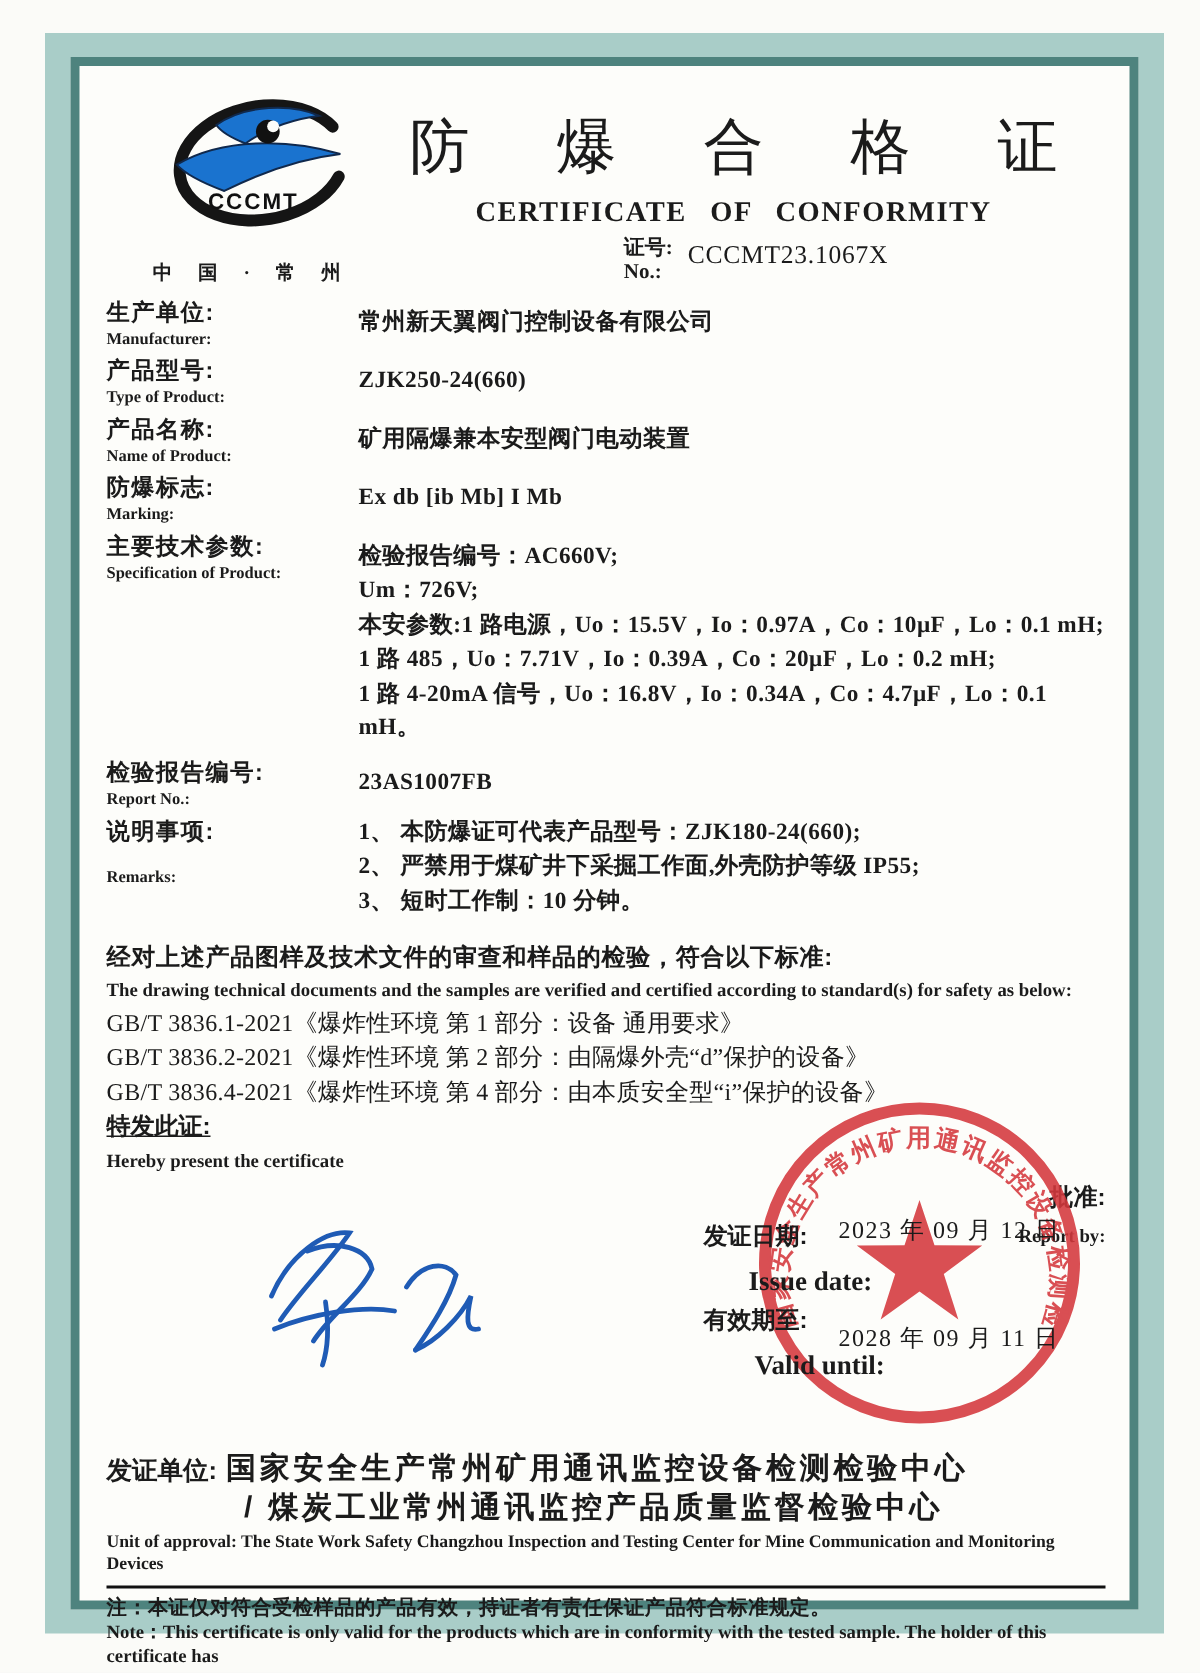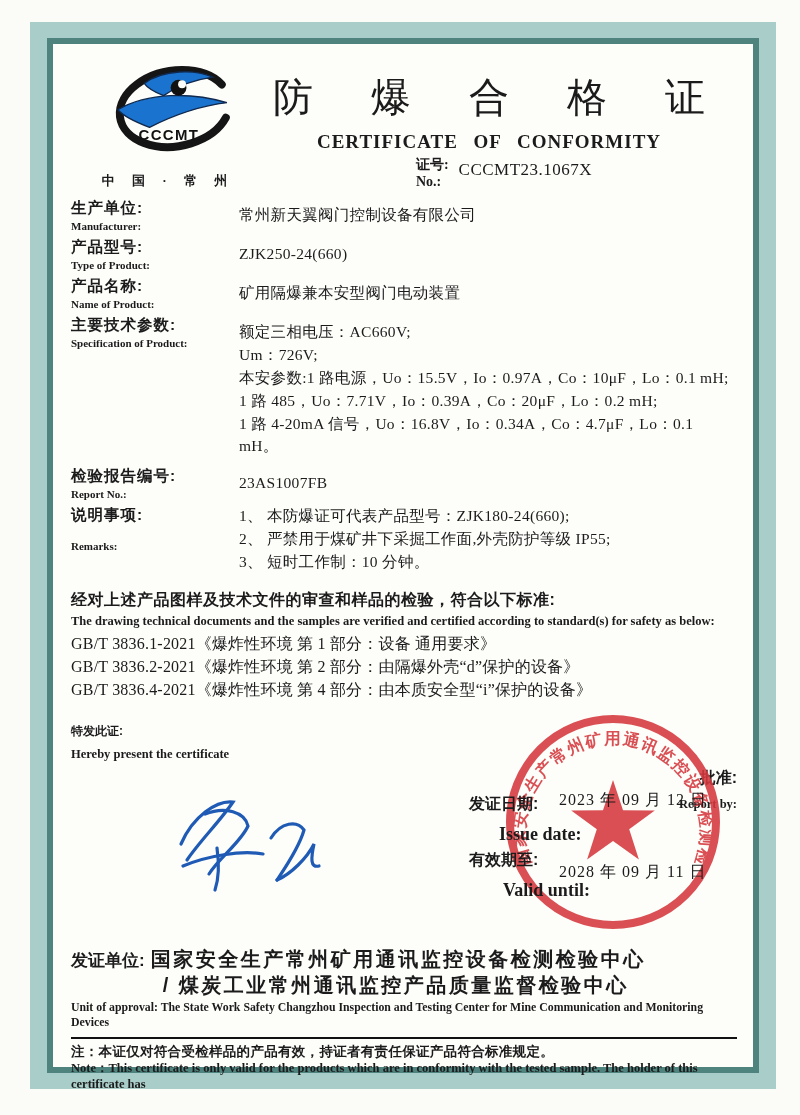"常州新天翼阀门控制设备有限公司" .fv { font-weight: none -> bold }
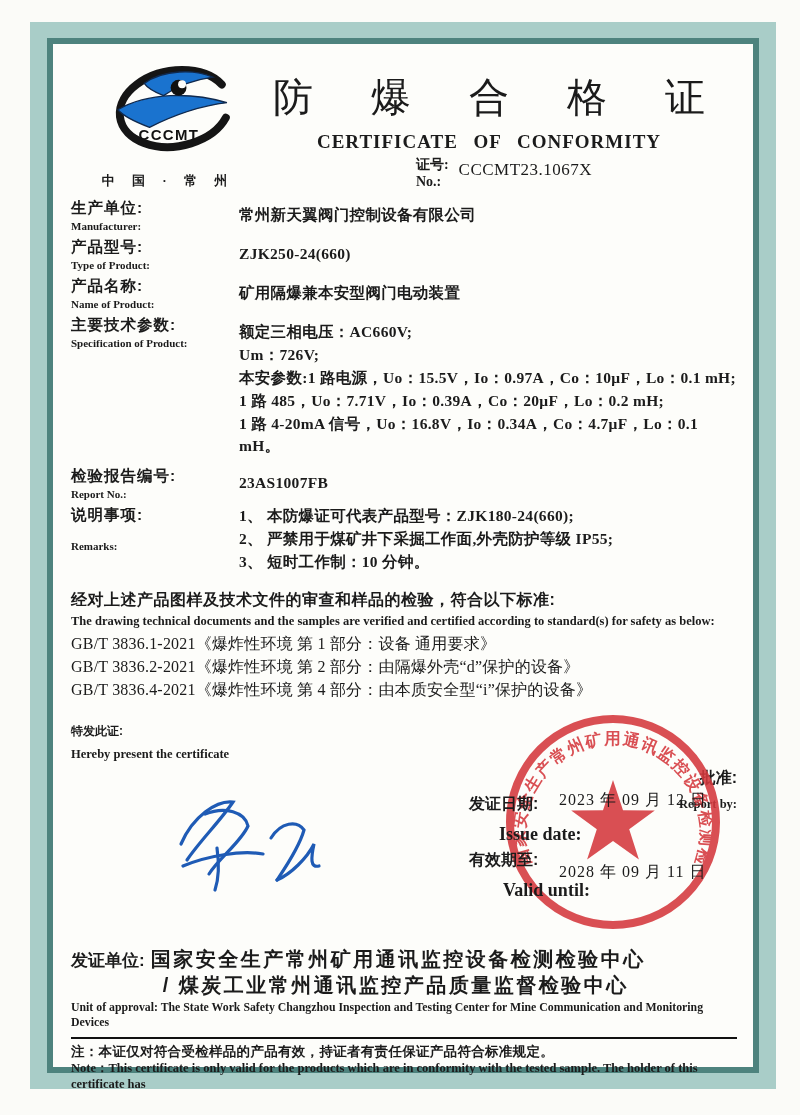"防爆标志:" div.frow { html: none -> <div> <div> <div>防爆标志:</div> <div>Marking:</div> </div> <div> <div>Ex db [ib Mb] I Mb</div> </div> </div> }
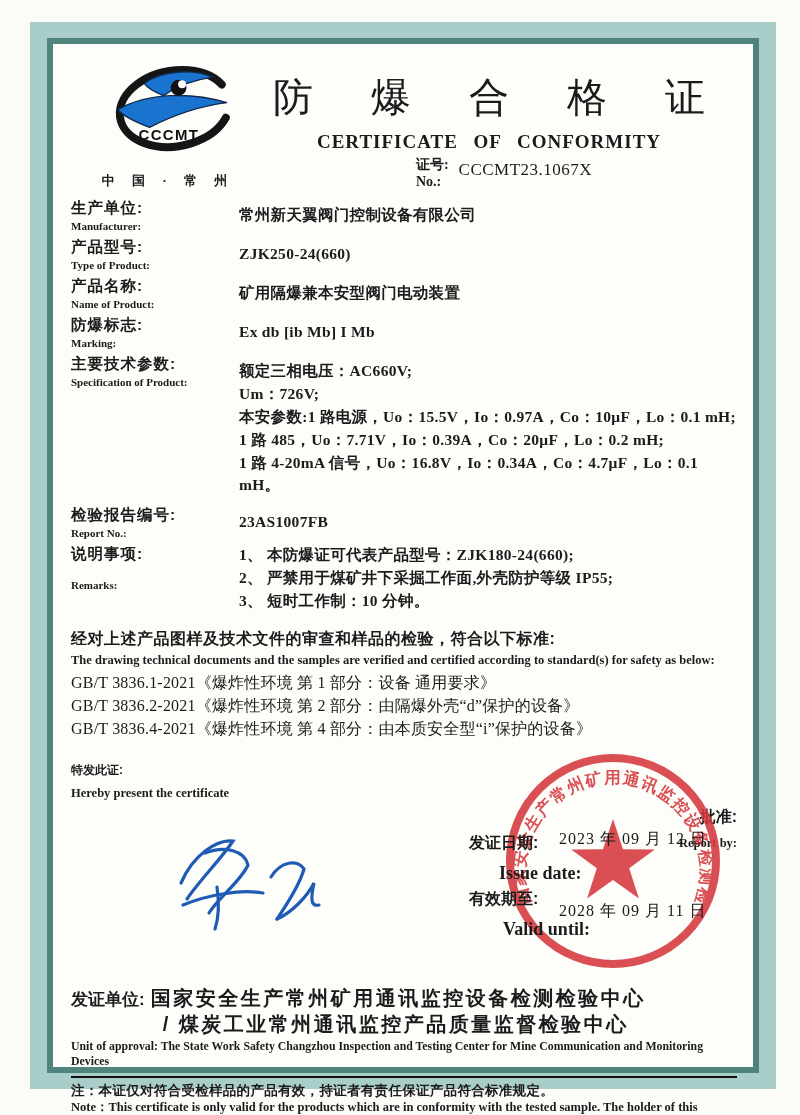"额定三相电压：AC660V;" div { text: 额定三相电压 -> 检验报告编号 }
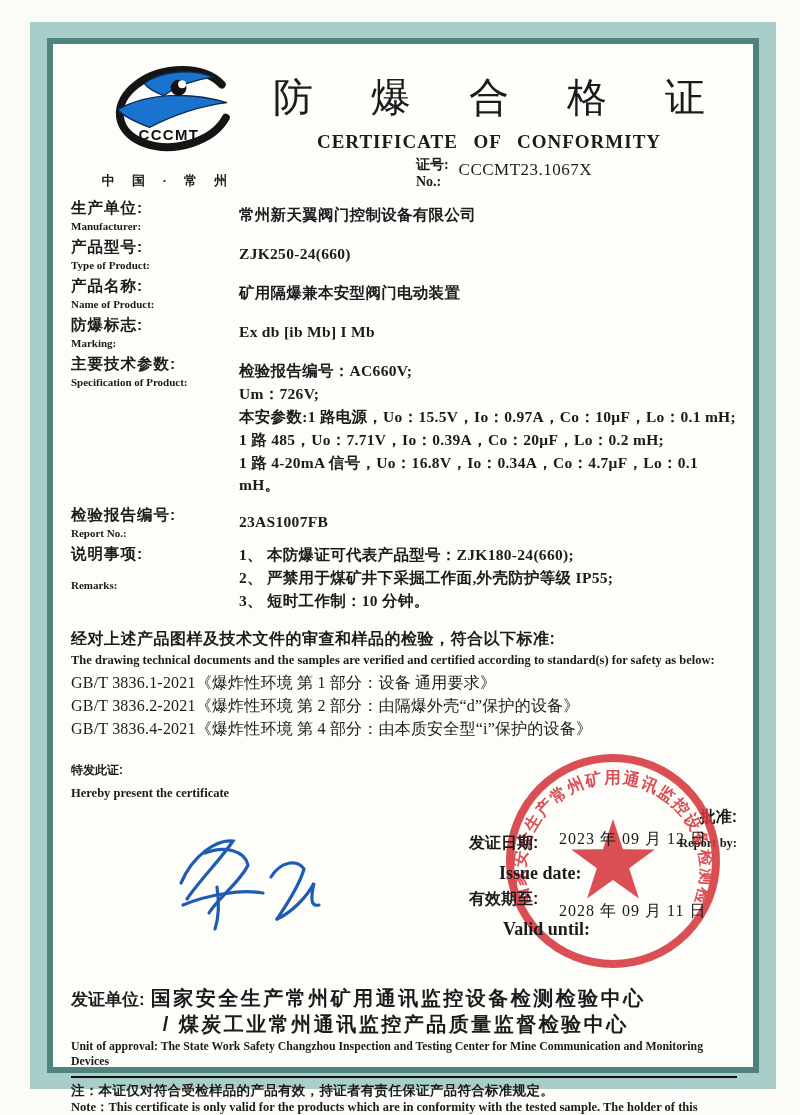"特发此证:" .present-zh { font-size: 12px -> 16px; margin-top: 19px -> 0; text-decoration: none -> underline }
